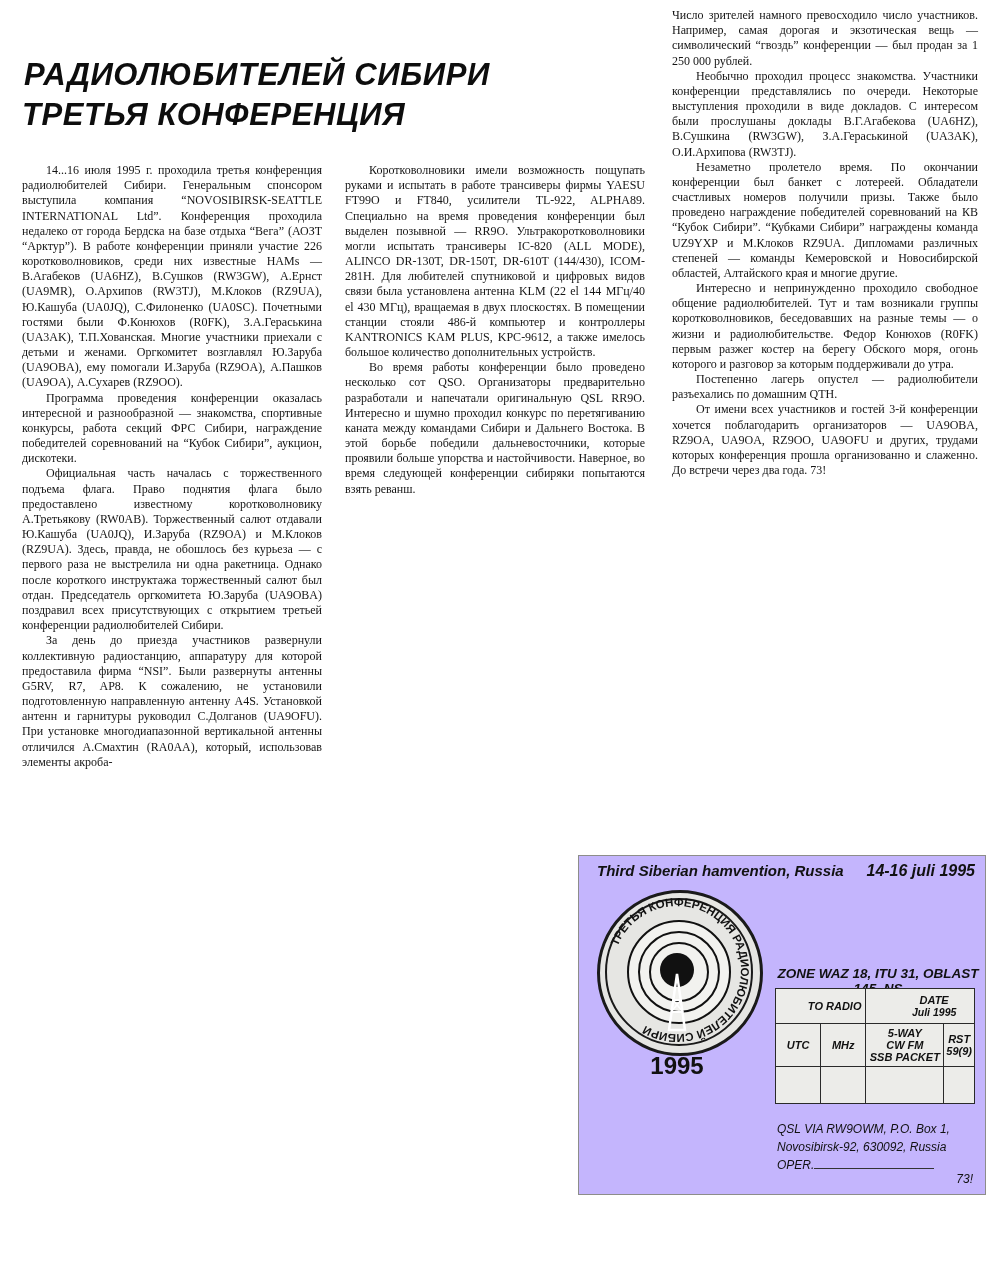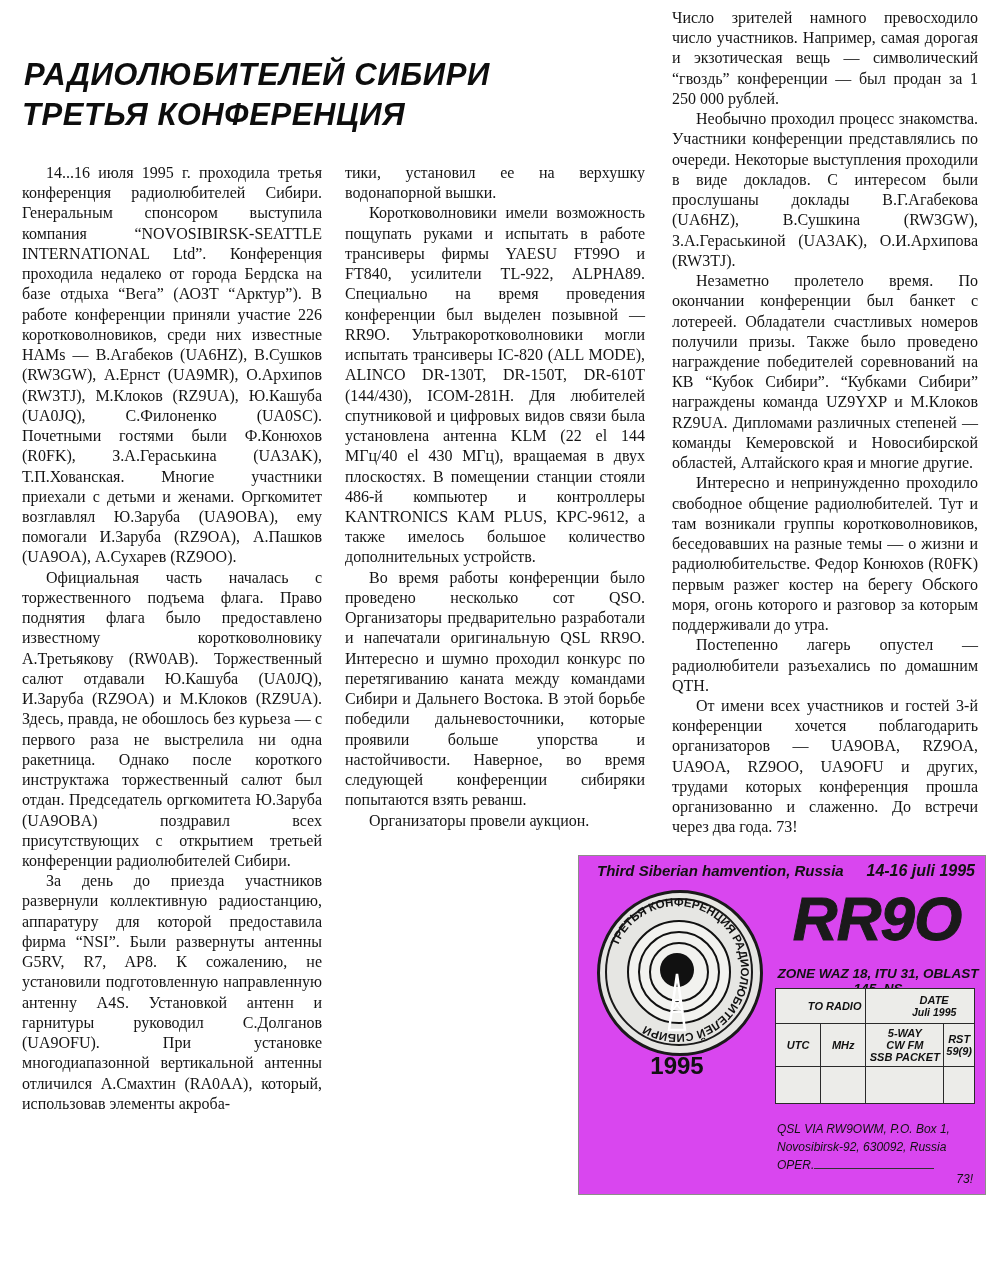"Число зрителей намного превосходило" .col { font-size: 16px -> 12px }
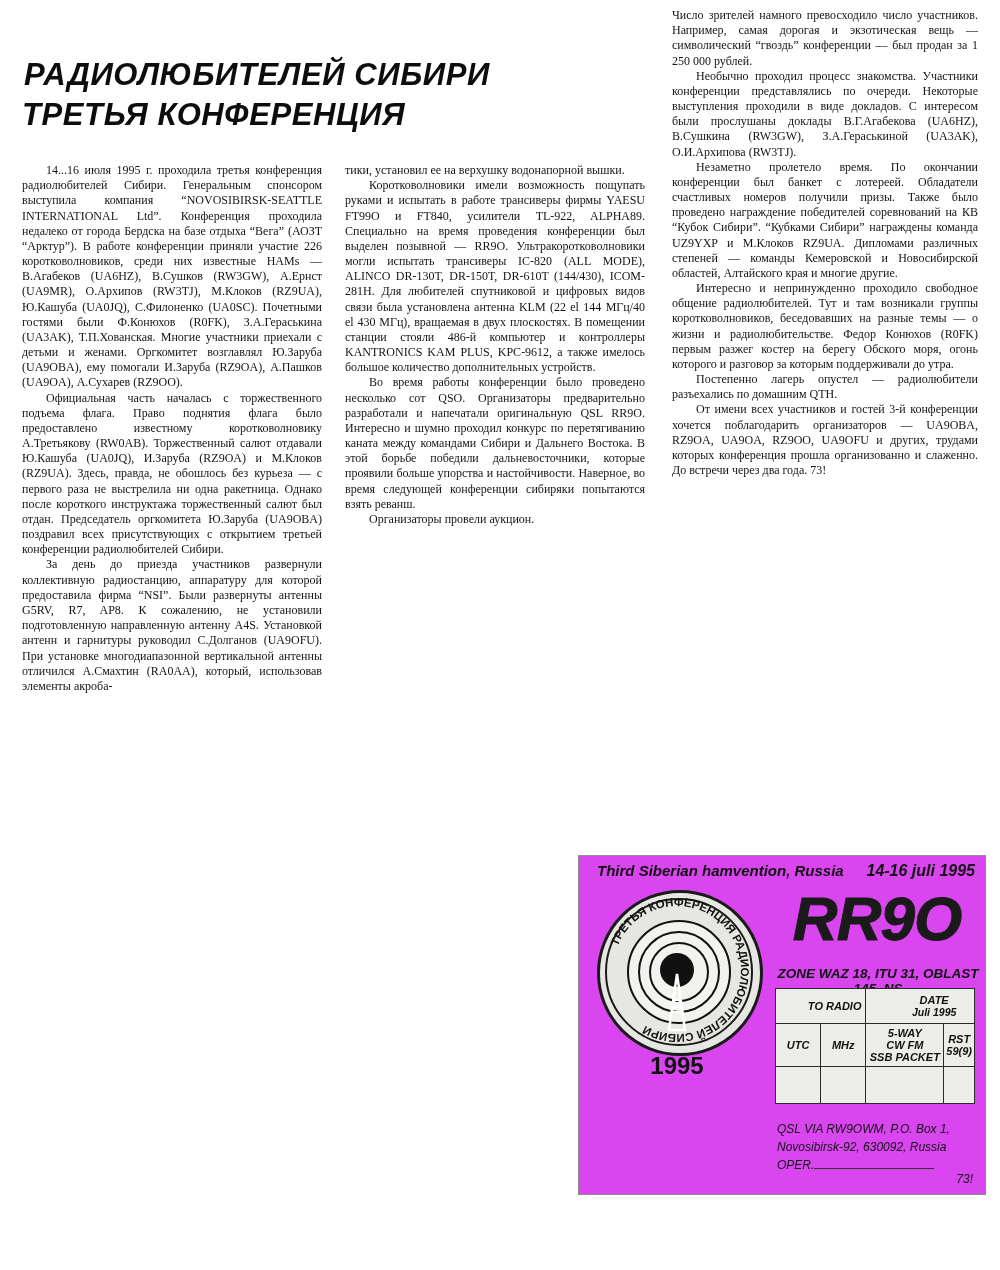"тики, установил ее на верхушку" p.noind { html: <p>тики, установил ее на верхушку водонапорной вышки.</p> -> none }
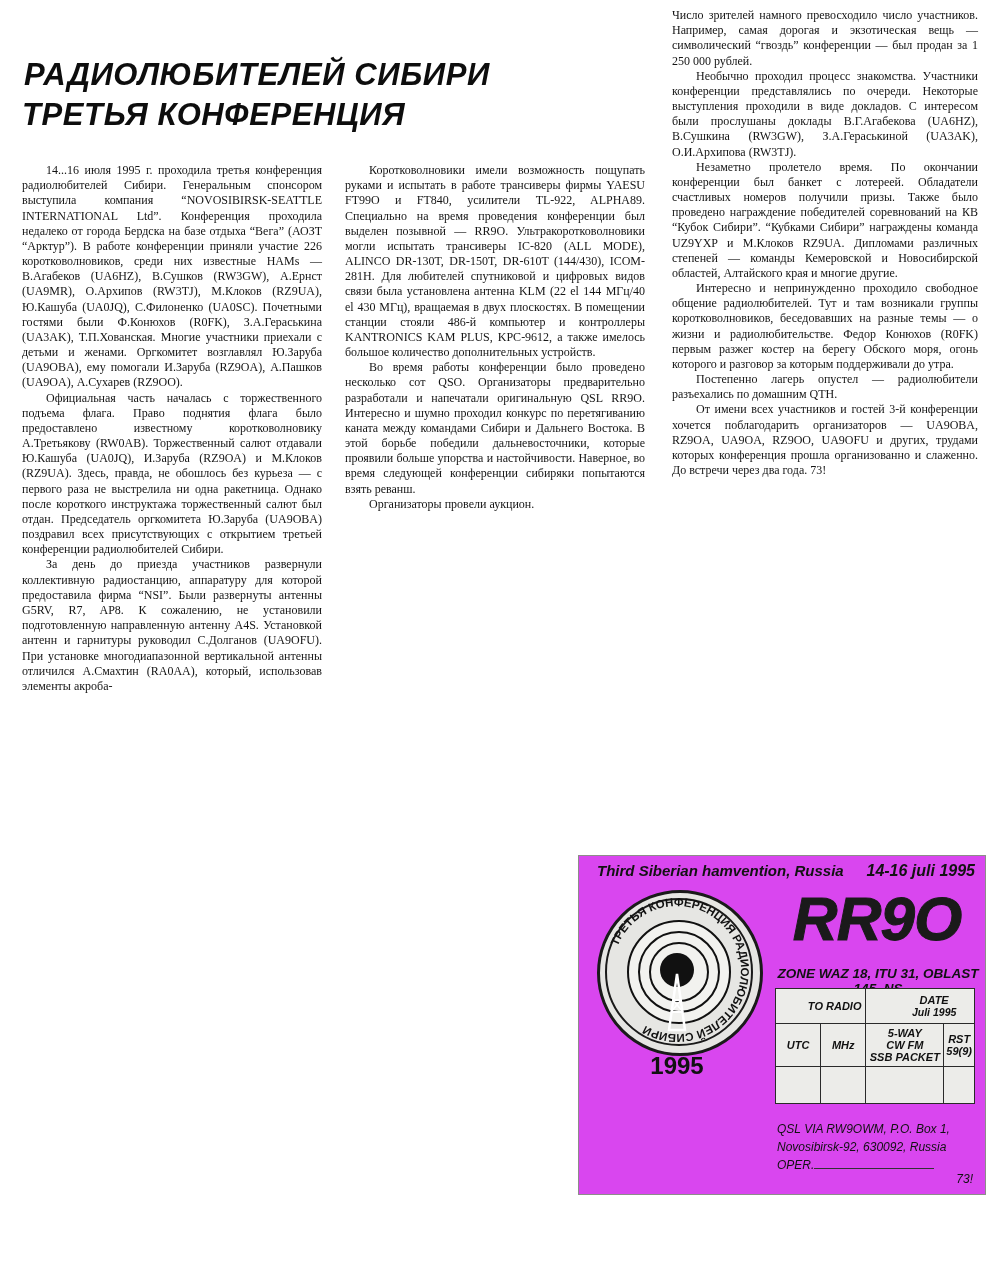"Программа проведения конференции" p { html: none -> <p>Программа проведения конференции оказалась интересной и разнообразной — знакомства, спортивные конкурсы, работа секций ФРС Сибири, награждение победителей соревнований на “Кубок Сибири”, аукцион, дискотеки.</p> }
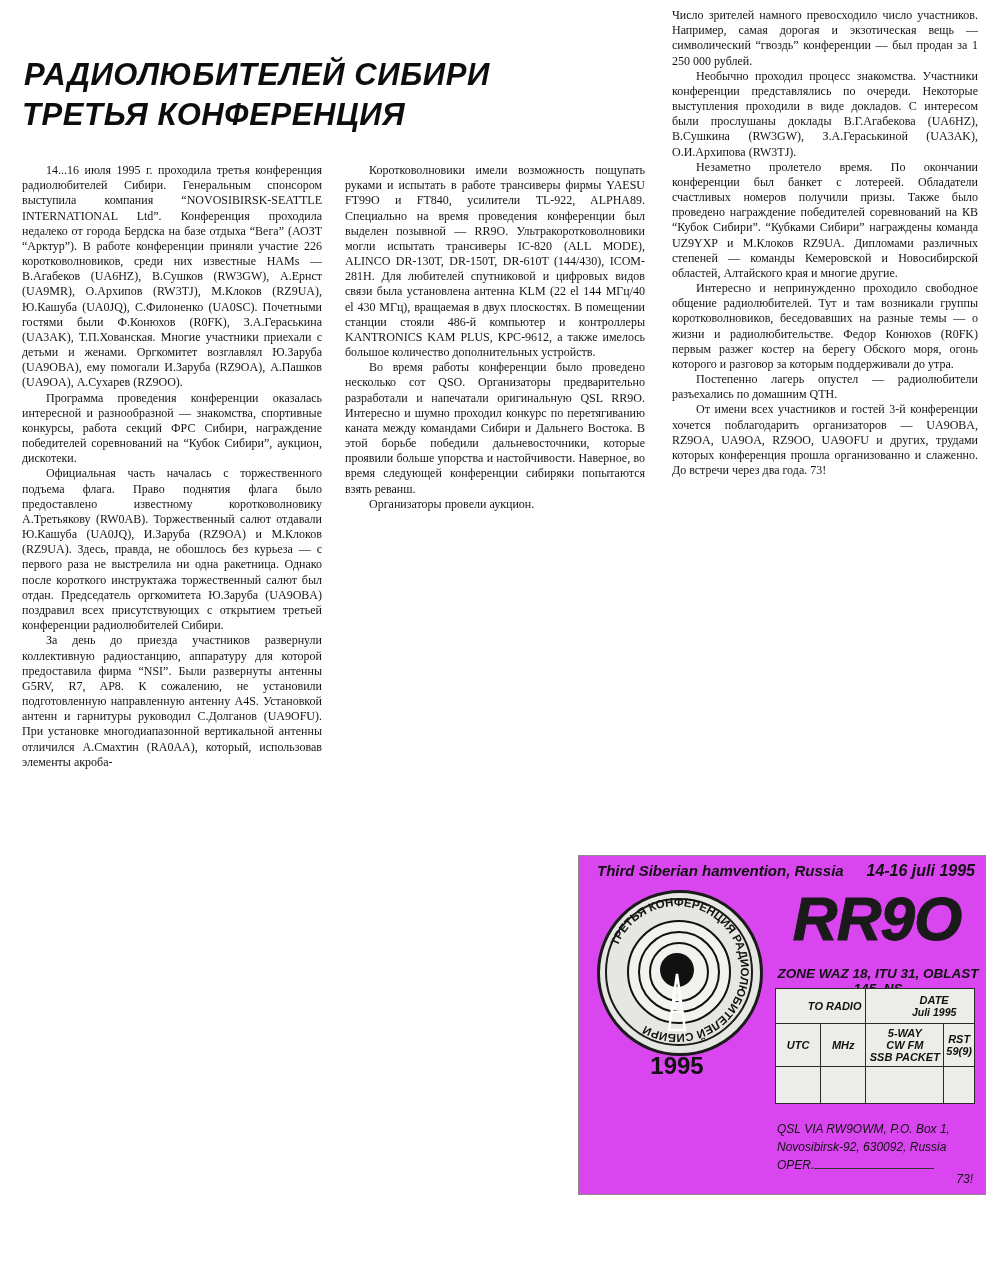"Организаторы провели аукцион." p { html: <p>Организаторы провели аукцион.</p> -> none }
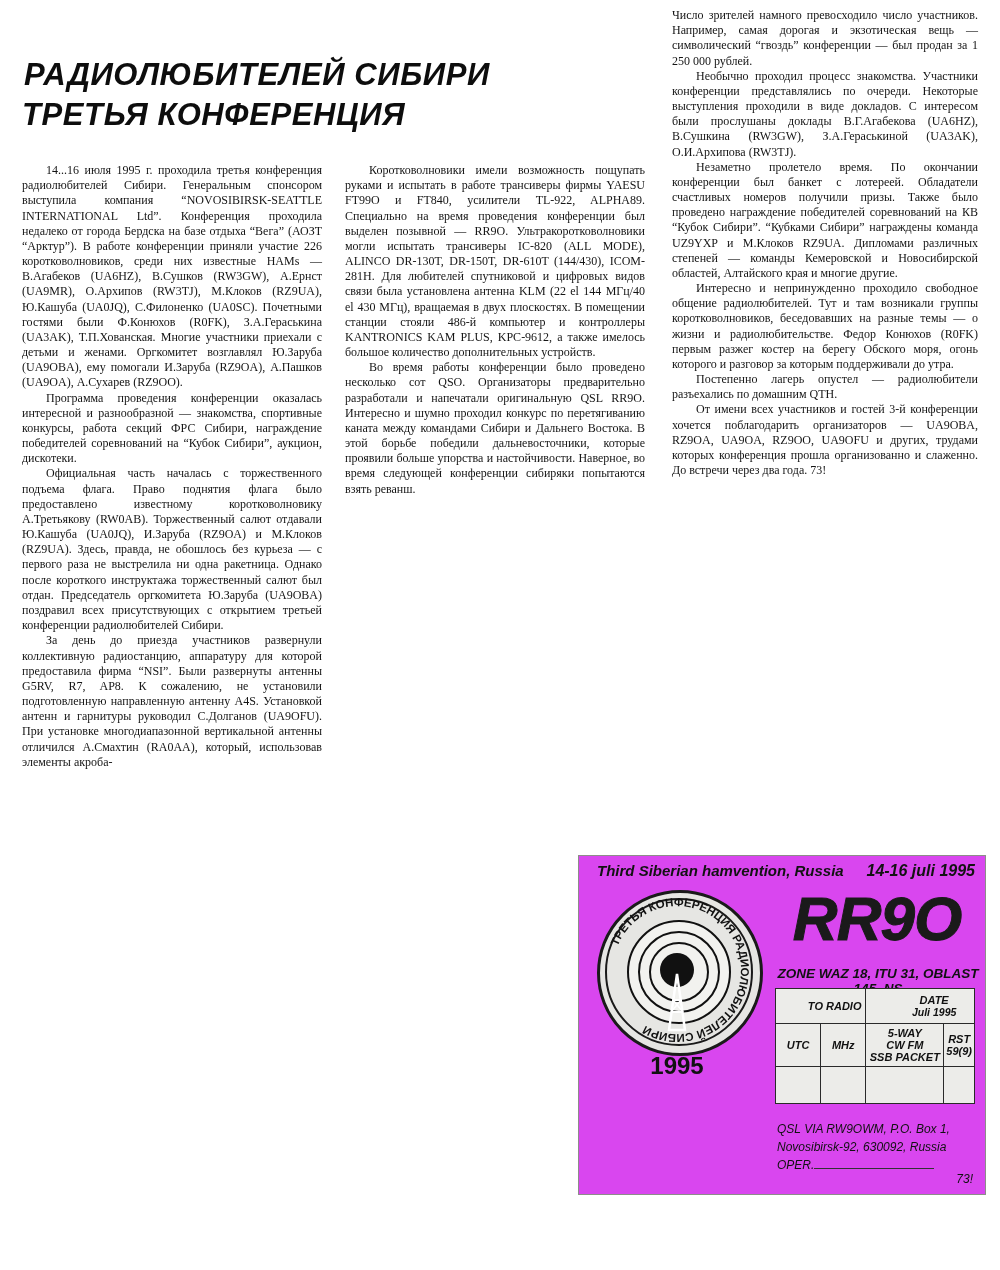"Third Siberian hamvention, Russia" .qsl { background: #d946ef -> #c4b5fd }
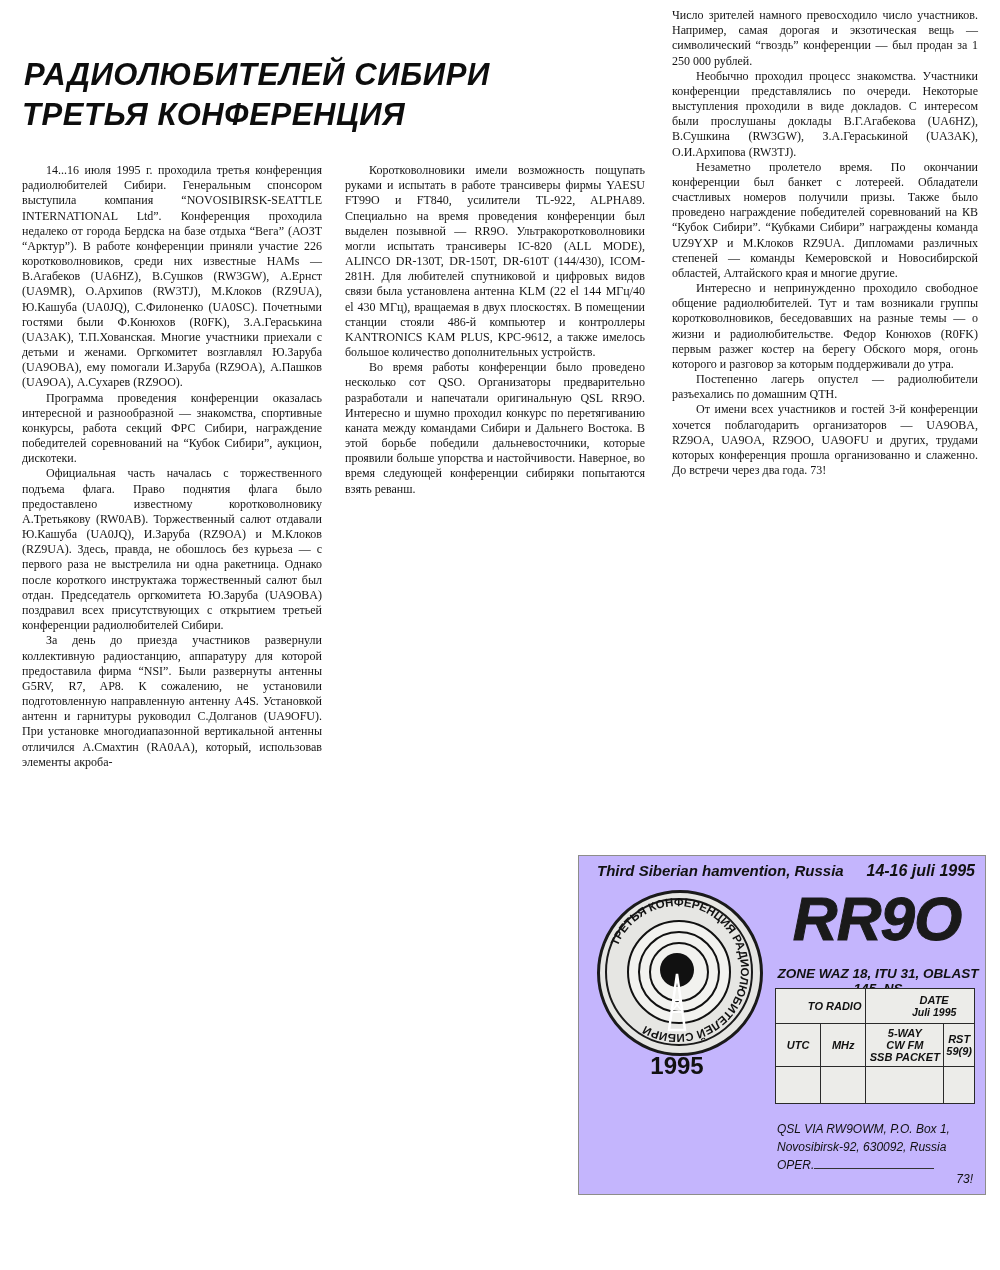"RR9O" div.rr90 { html: <div>RR9O</div> -> none }
